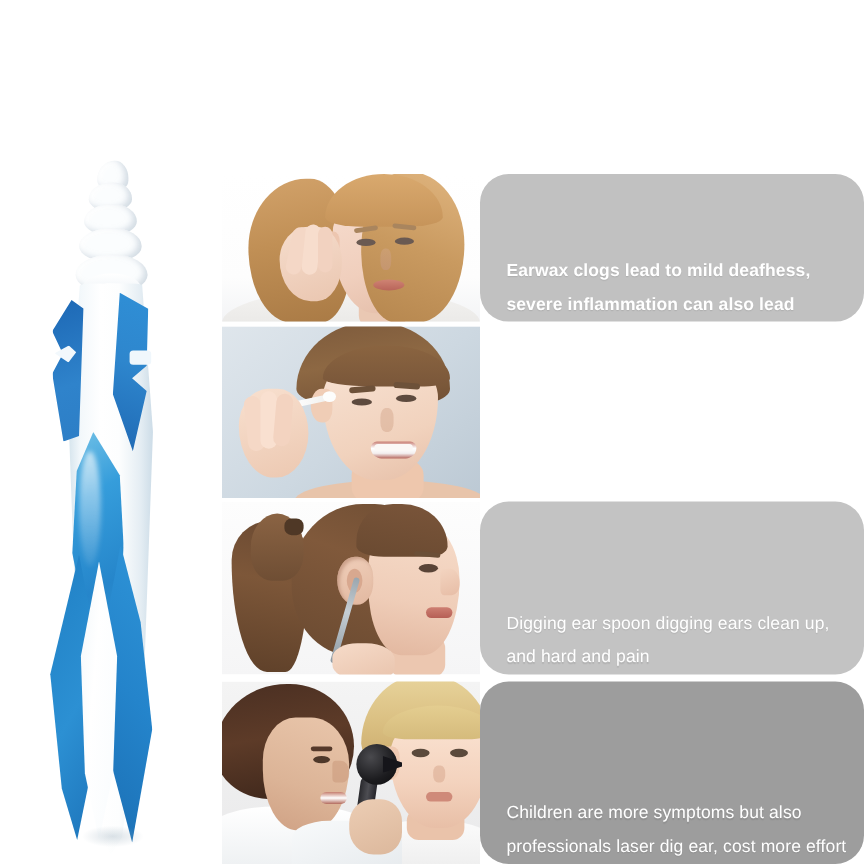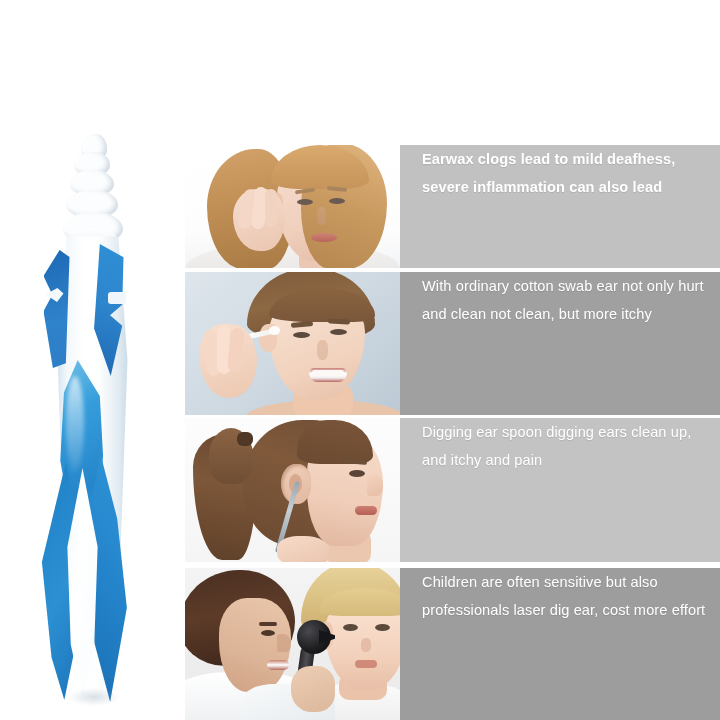"Earwax clogs lead to mild" .panel { border-radius: none -> 24px; justify-content: flex-start -> flex-end }
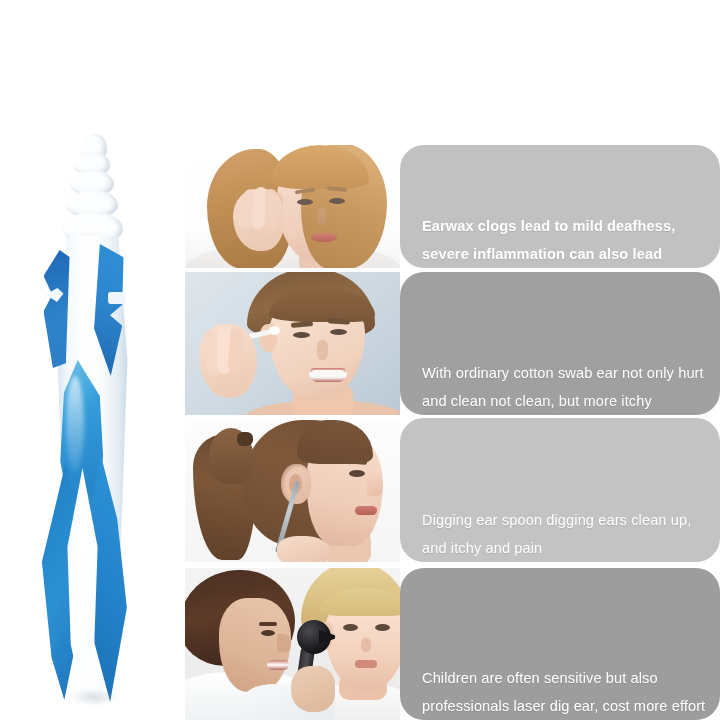"With ordinary cotton swab ear" div.panel { html: <div> <p>With ordinary cotton swab ear not only hurt and clean not clean, but more itchy</p> </div> -> none }
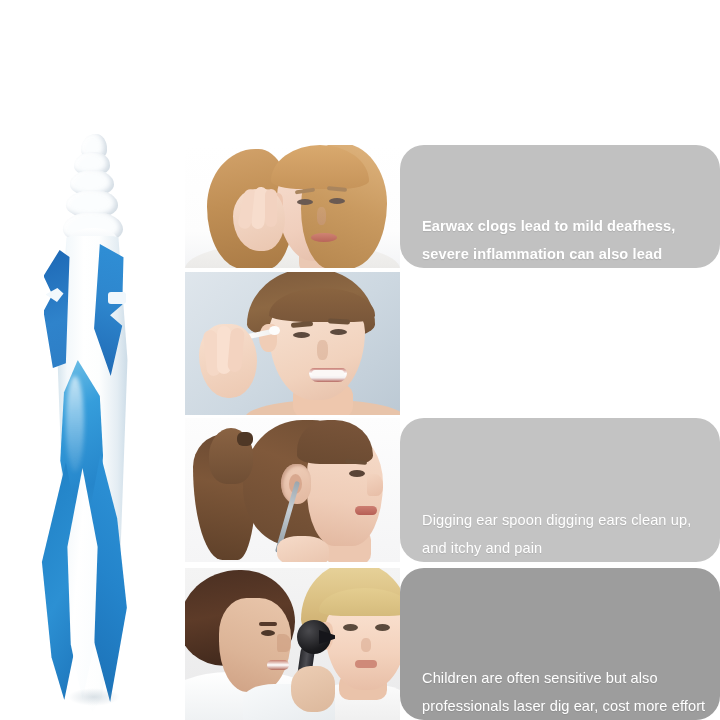"Digging ear spoon digging ears" p { text: itchy -> hard }
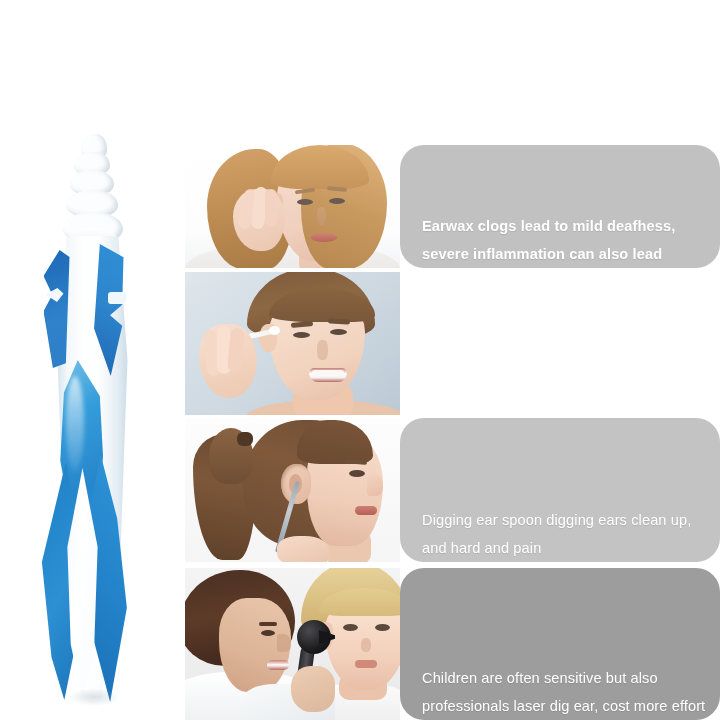"Children are often sensitive but" p { text: often sensitive -> more symptoms }
